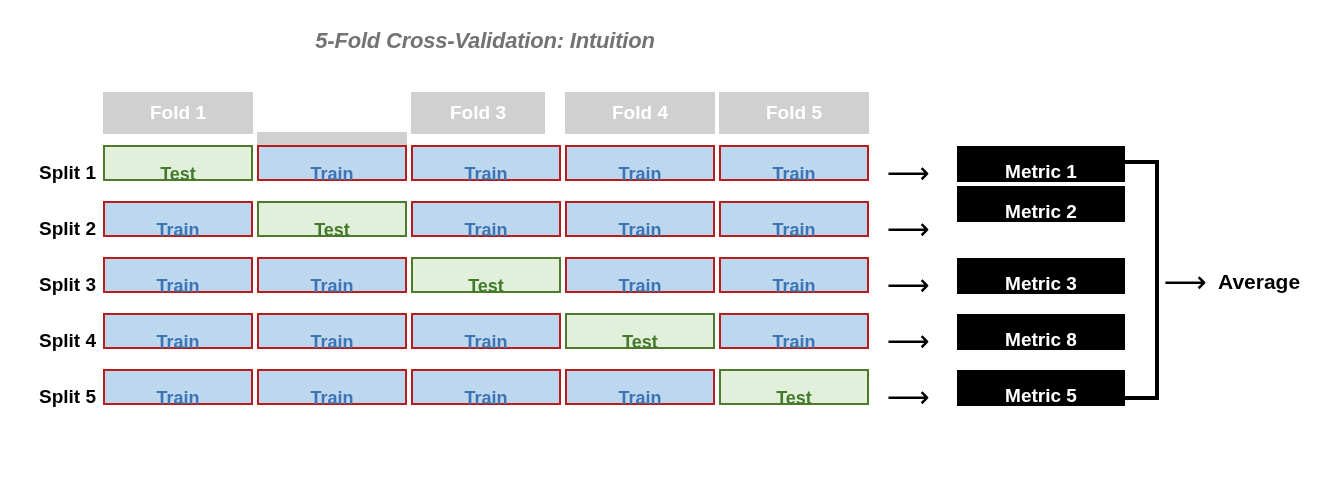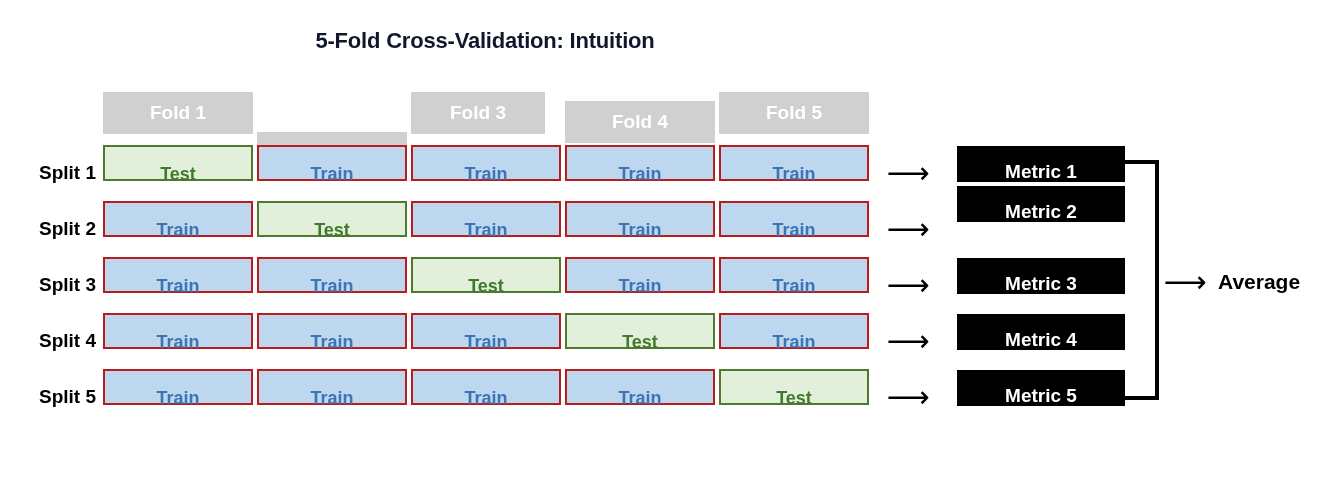"5-Fold Cross-Validation: Intuition" #diagram-title { color: #0f172a -> #737373; font-style: none -> italic }
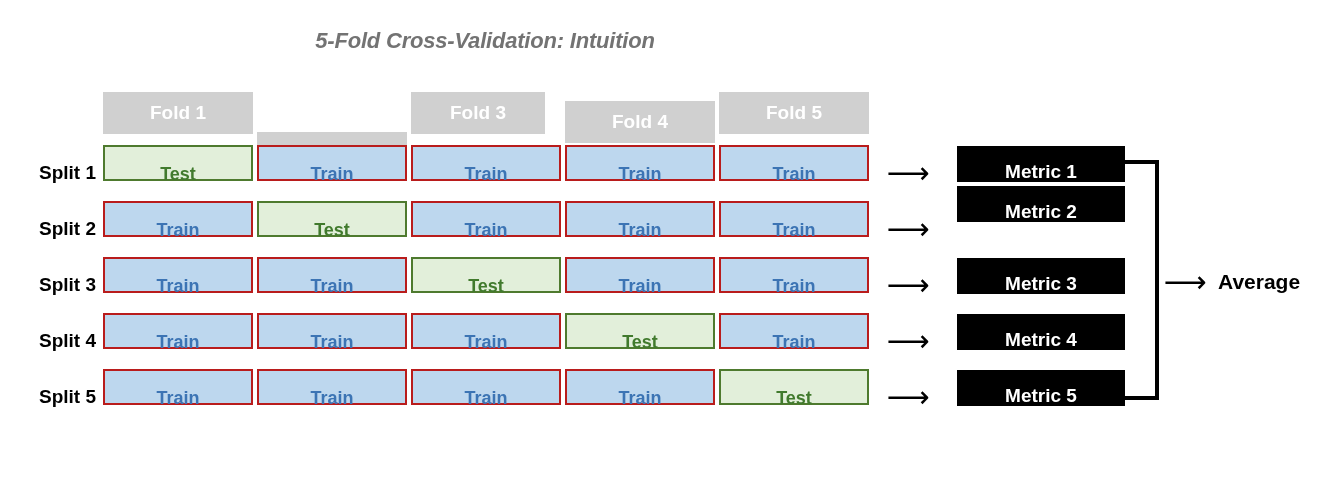"Fold 4" div.fold-header { margin-top: 9px -> none }
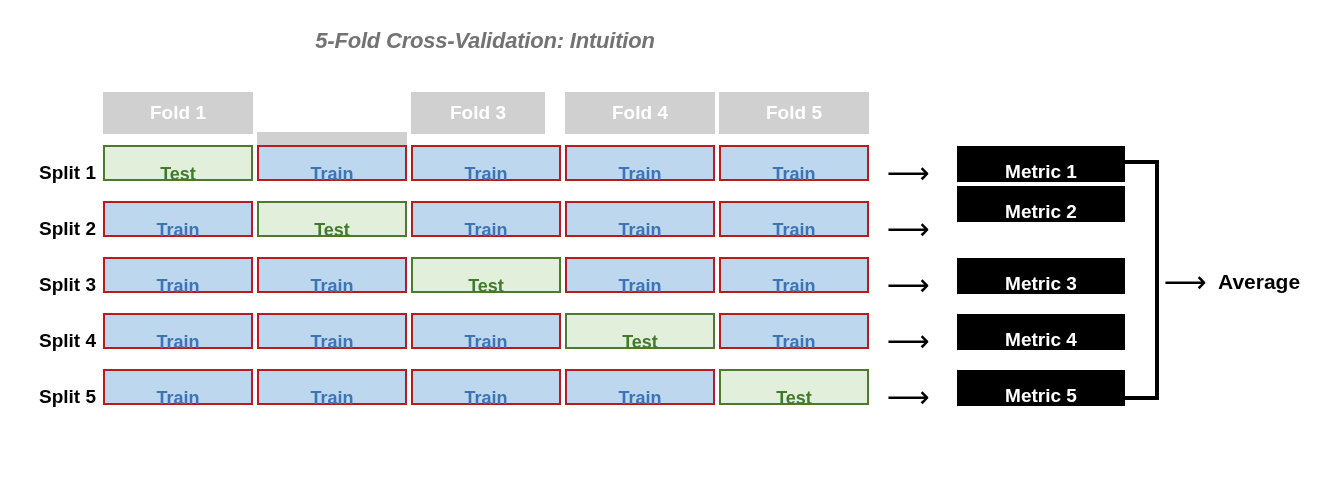"Metric 4" div.metric-box { text: 4 -> 8 }
